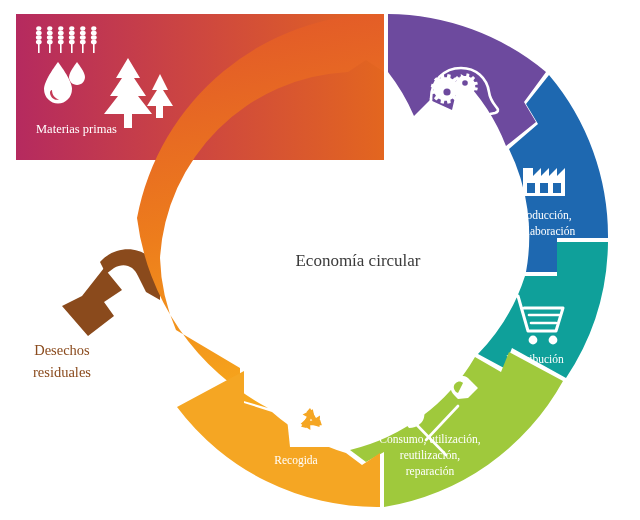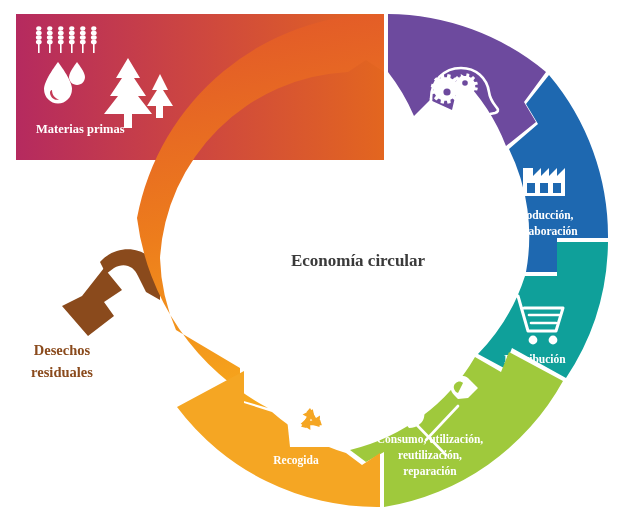"Materias primas" #stage { font-weight: bold -> none }
